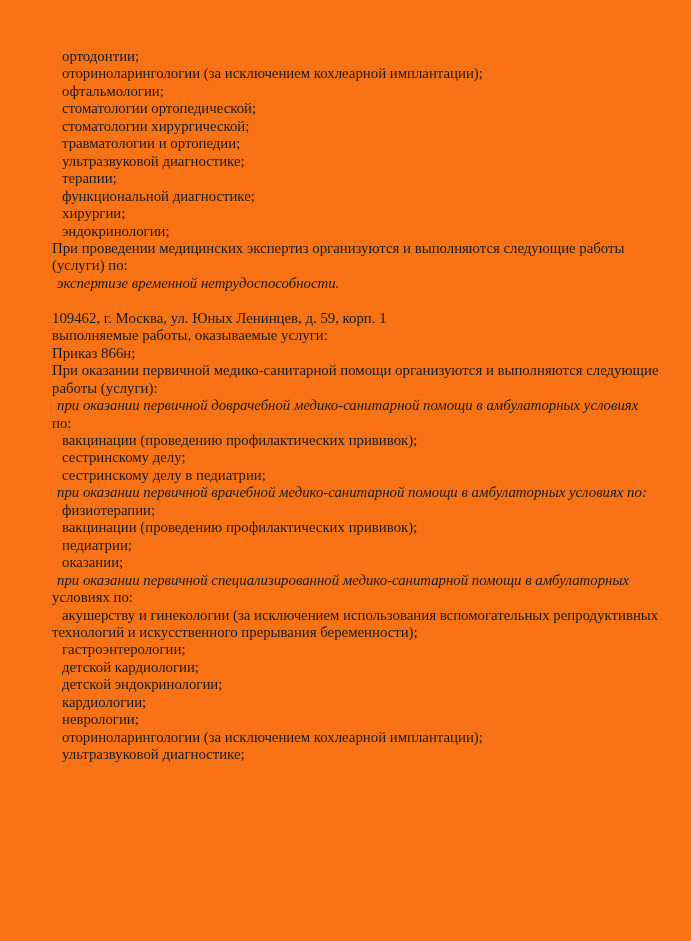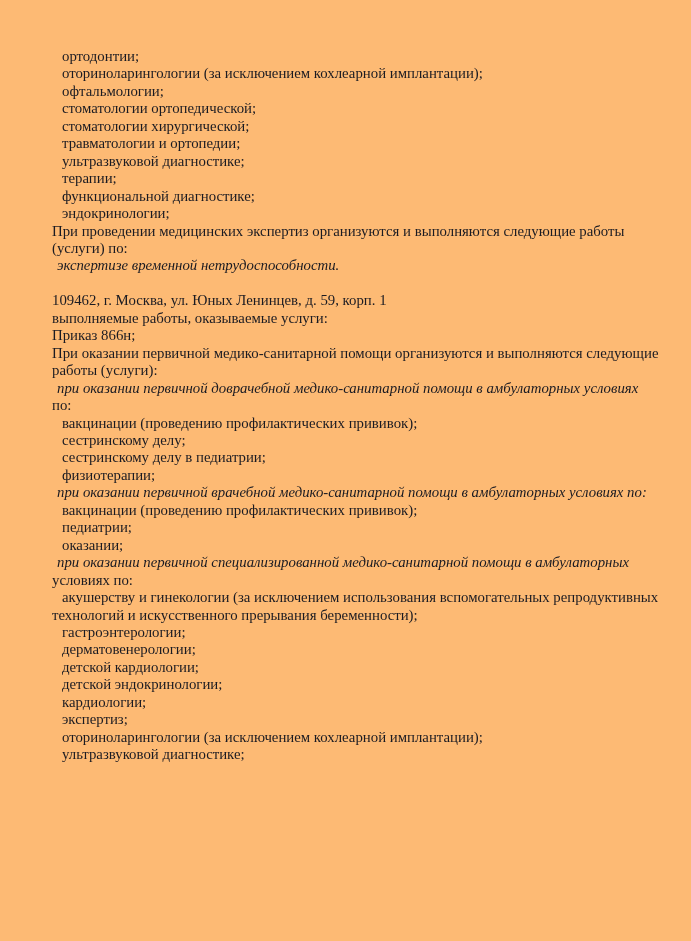"ортодонтии;" .page { background: #fdba74 -> #f97316 }
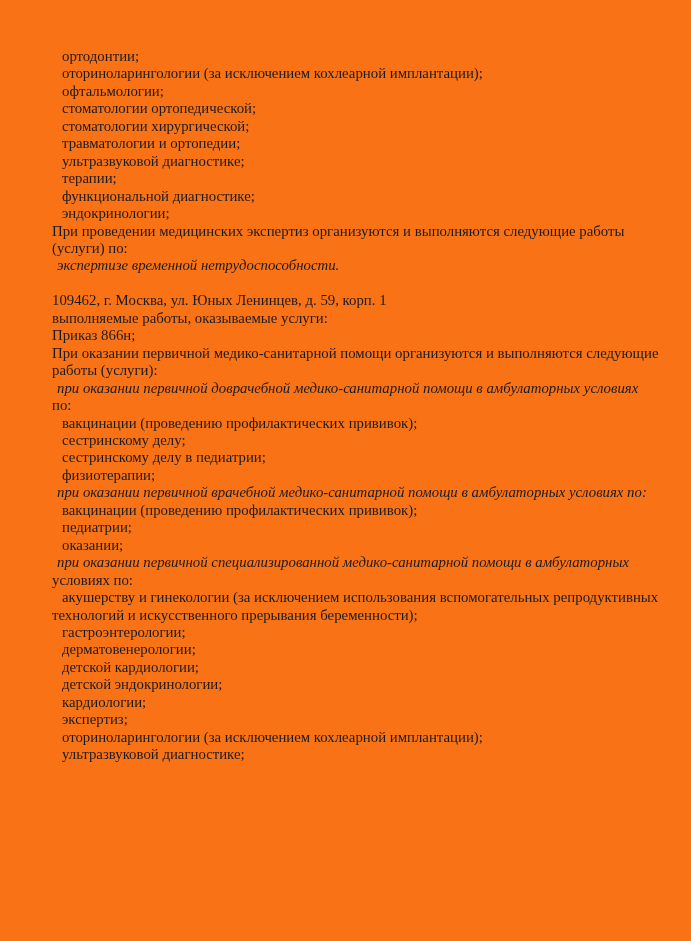"хирургии;" div.line { html: none -> <div>хирургии;</div> }
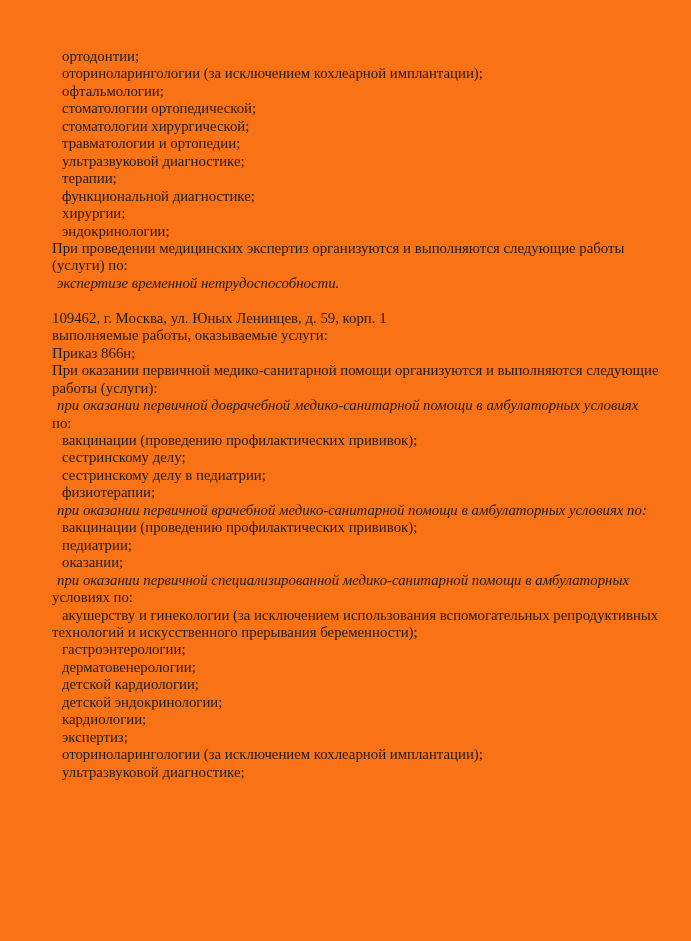"физиотерапии;" div.line { order: before "при оказании первичной врачебной" -> after "при оказании первичной врачебной" }
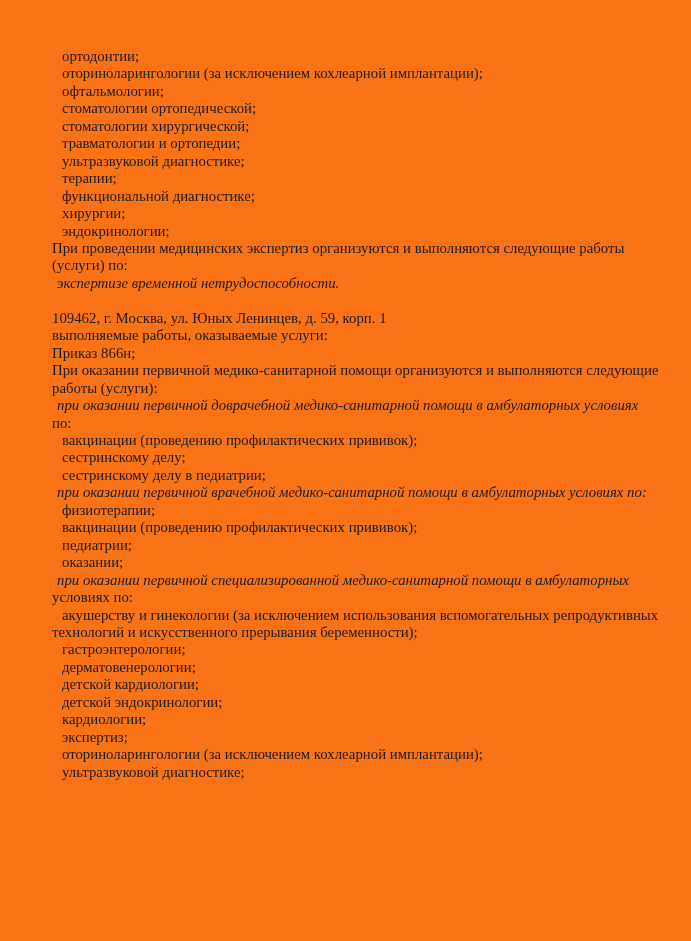"дерматовенерологии;" div.line { html: <div>дерматовенерологии;</div> -> none }
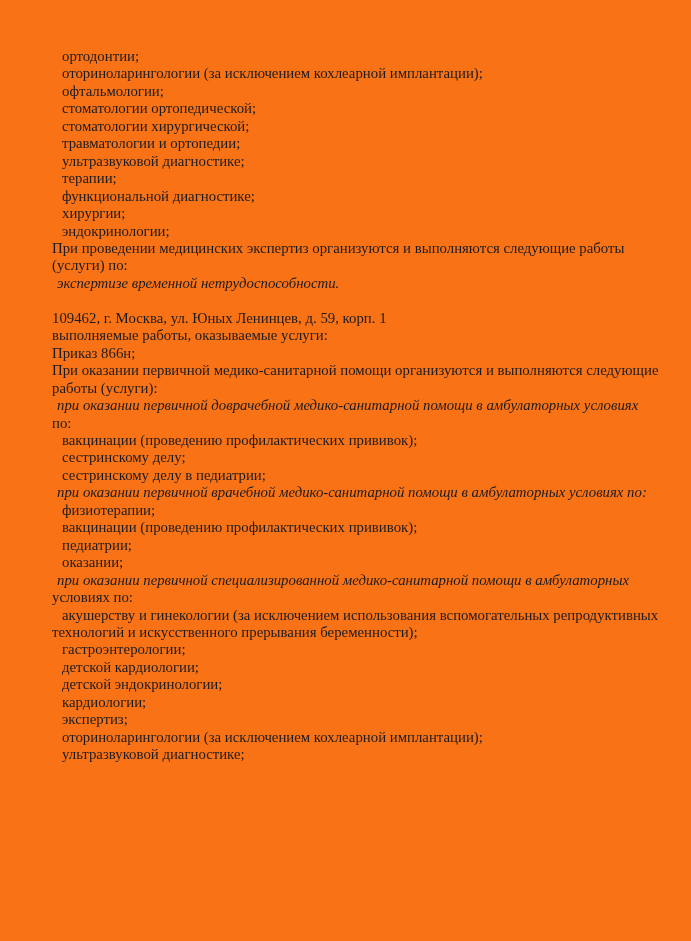"экспертиз;" div.line { text: экспертиз -> неврологии }
